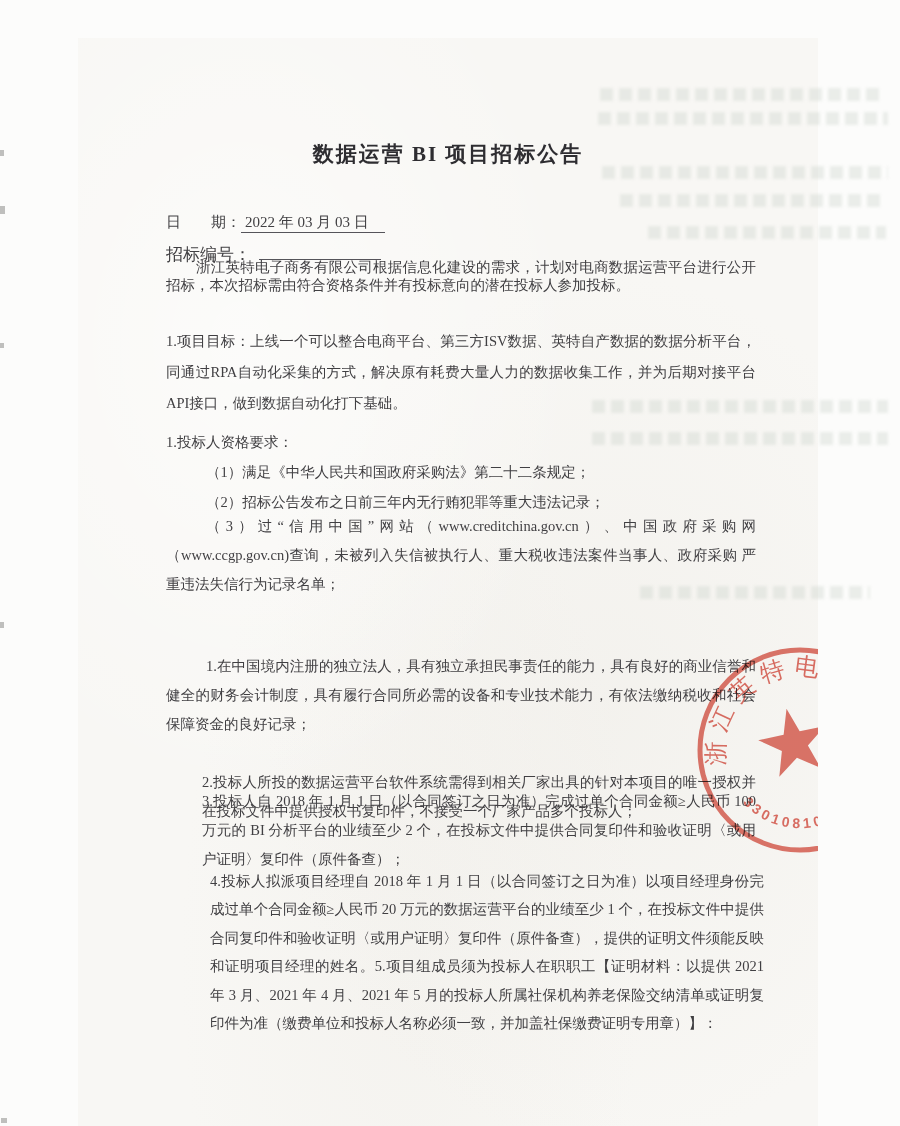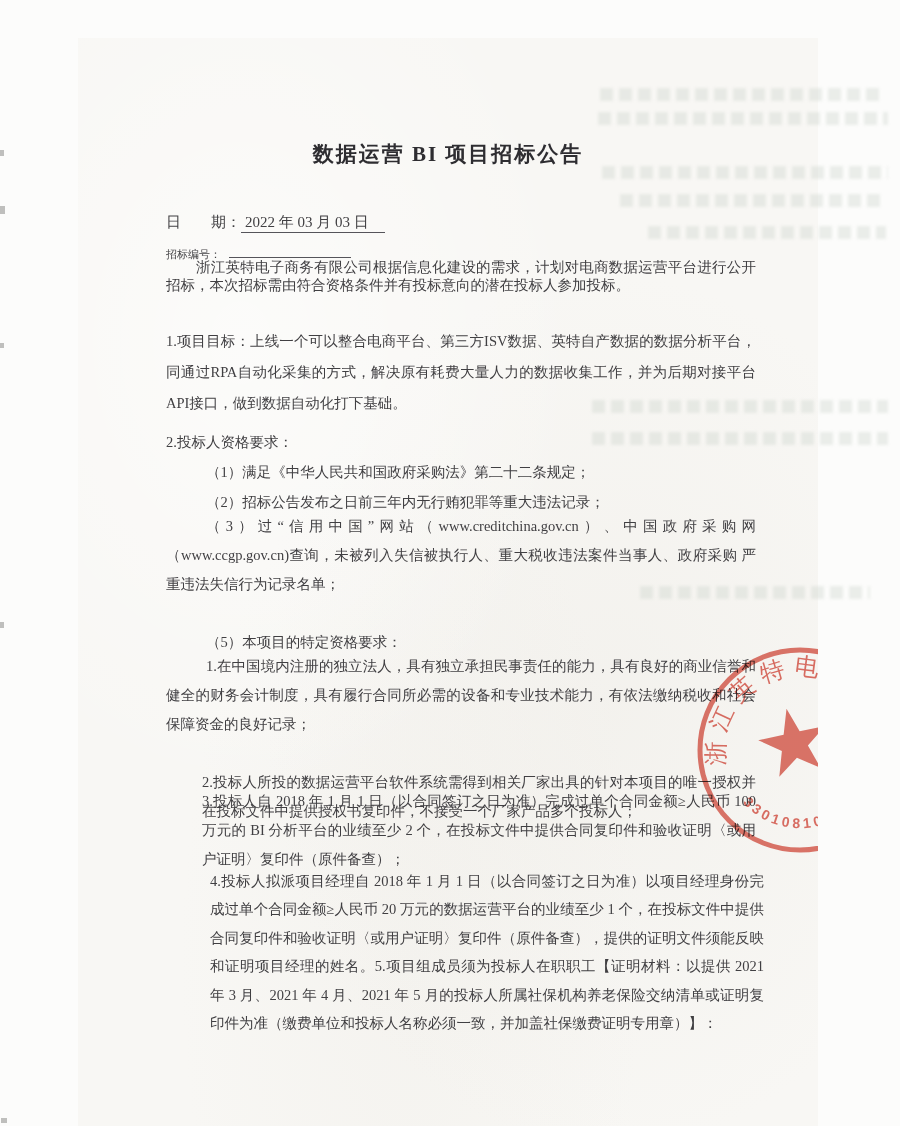"招标编号：" .bidno-line { font-size: 11px -> 17px }
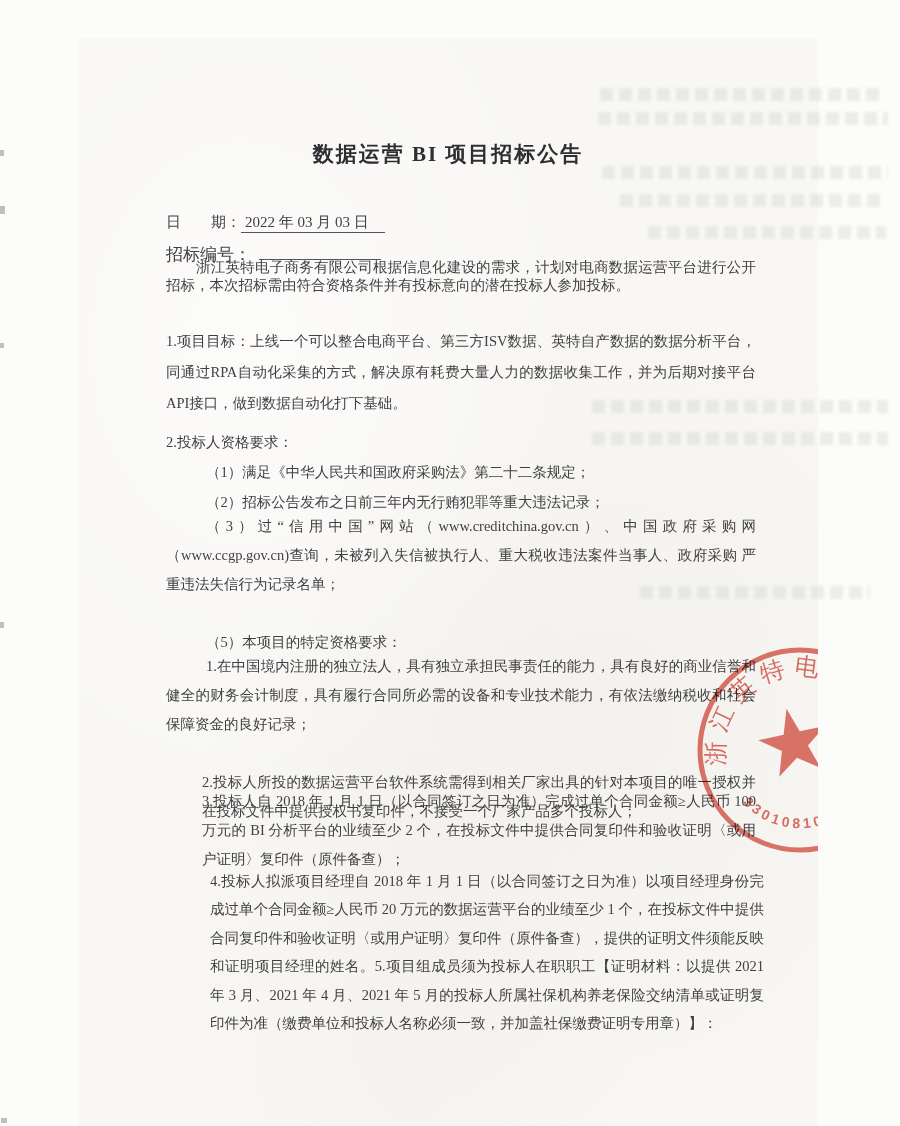"2.投标人资格要求：" div.para { text: 2 -> 1 }
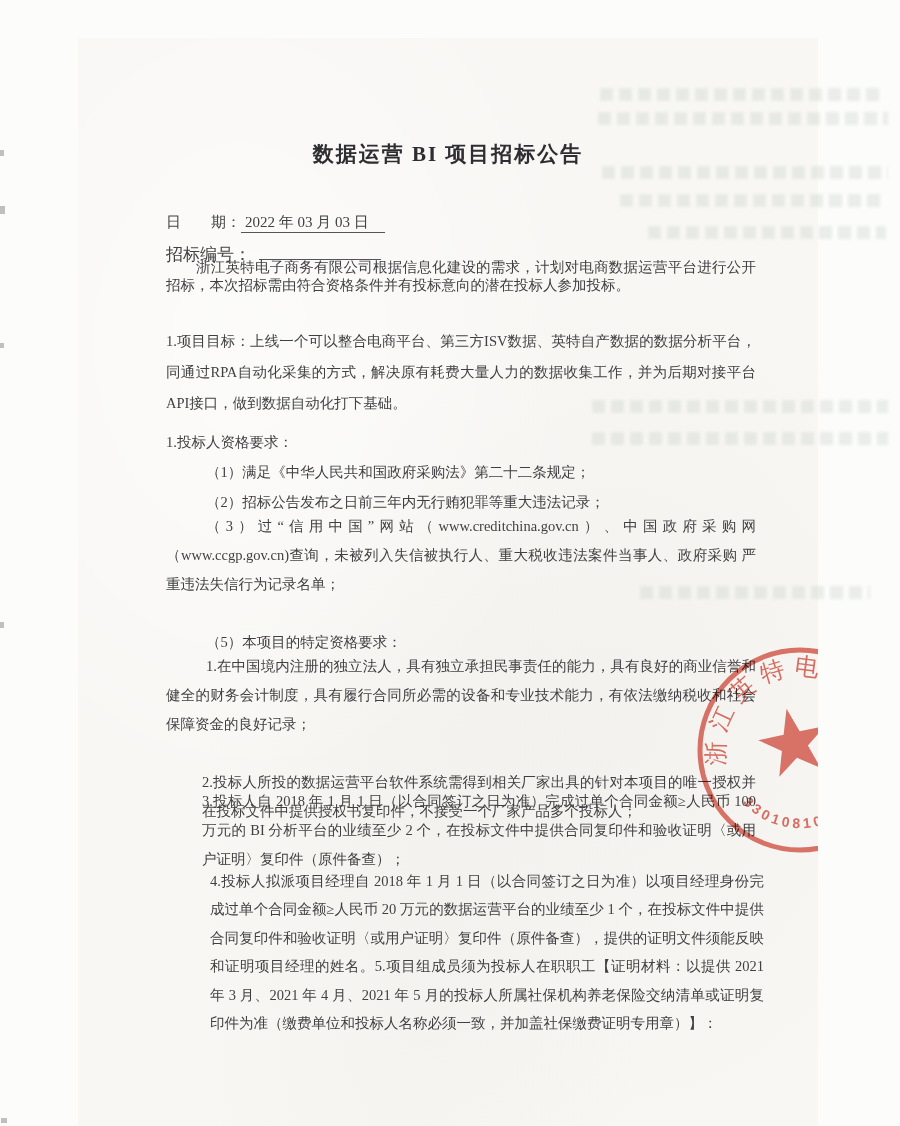"（5）本项目的特定资格要求：" div.para { html: <div>（5）本项目的特定资格要求：</div> -> none }
